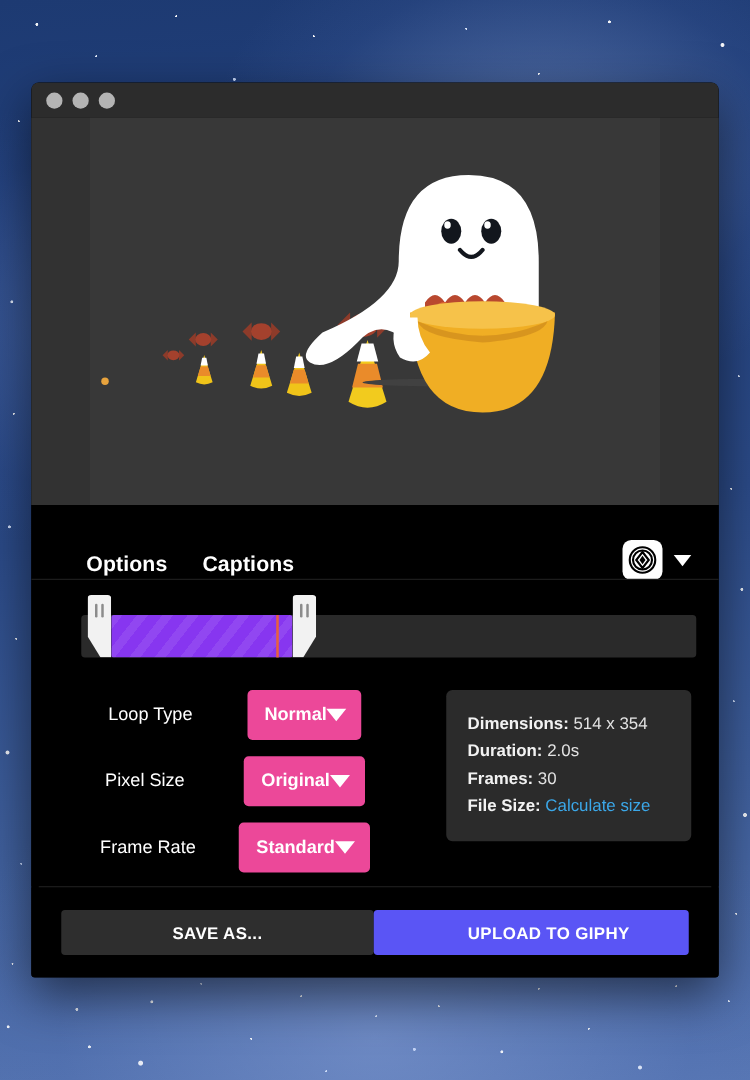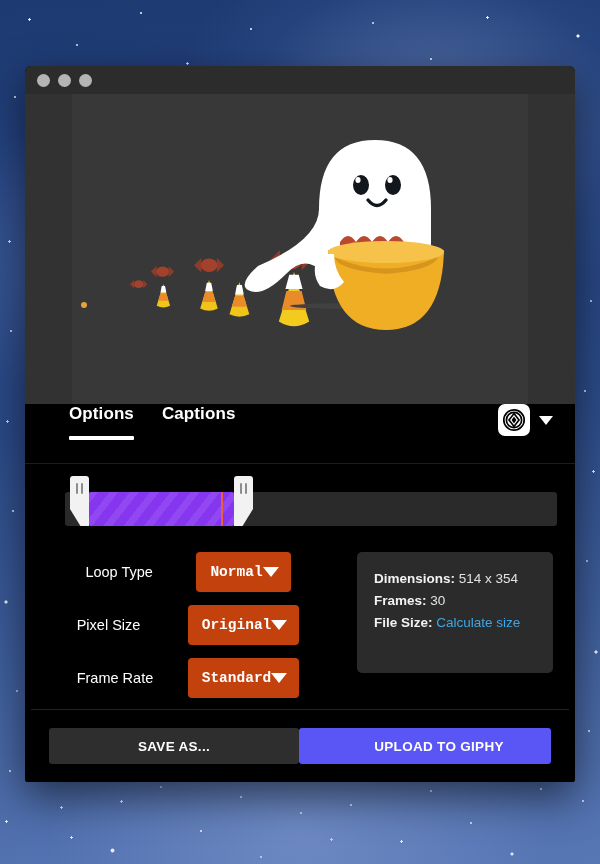"Options" #tabs-row { align-items: flex-start -> flex-end }
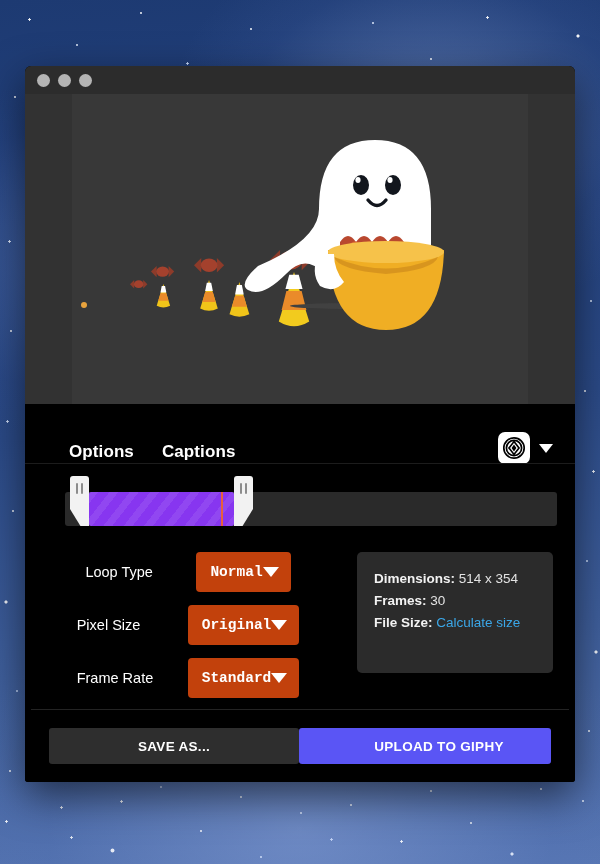"Normal" .opt-select { background: #c2410c -> #ec4899; font-family: Liberation Mono, monospace -> none }
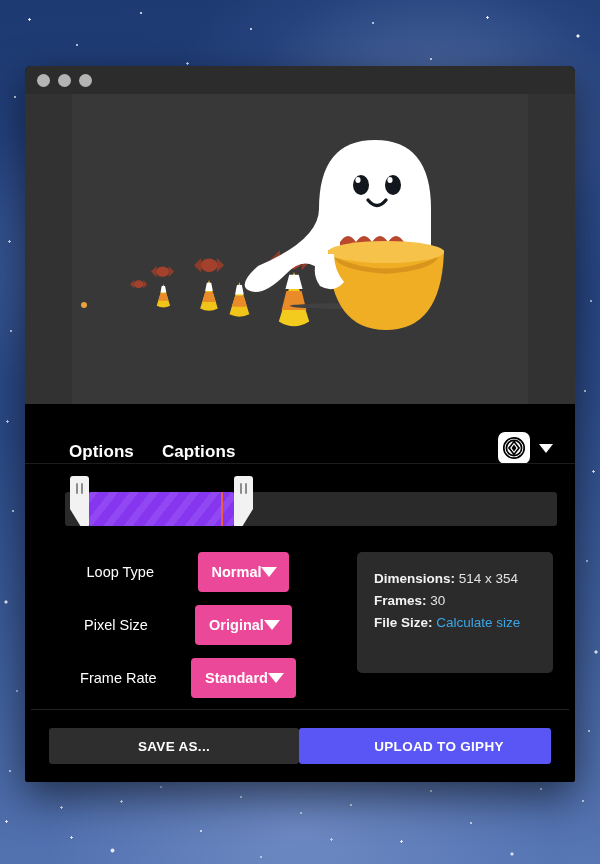"Duration: 2.0s" div.info-line { html: none -> <div> <span>Duration:</span> <span>2.0s</span> </div> }
